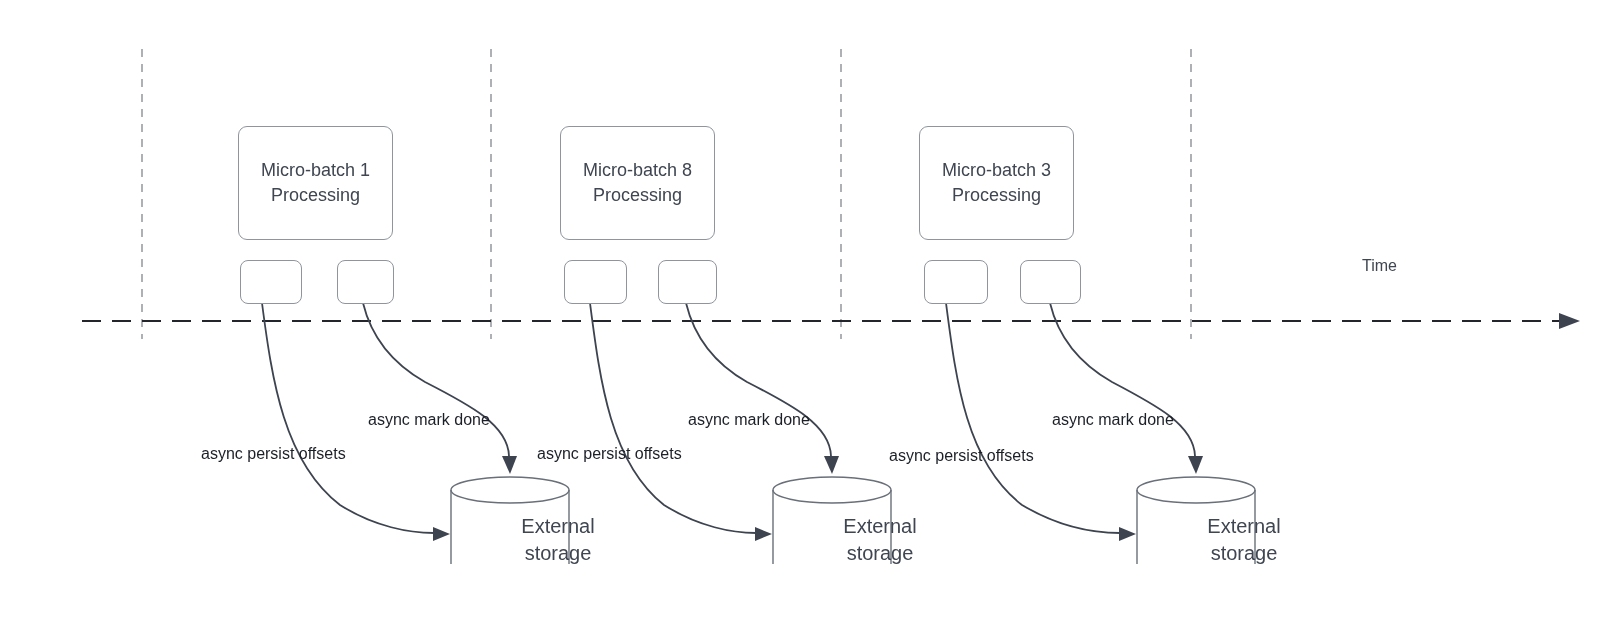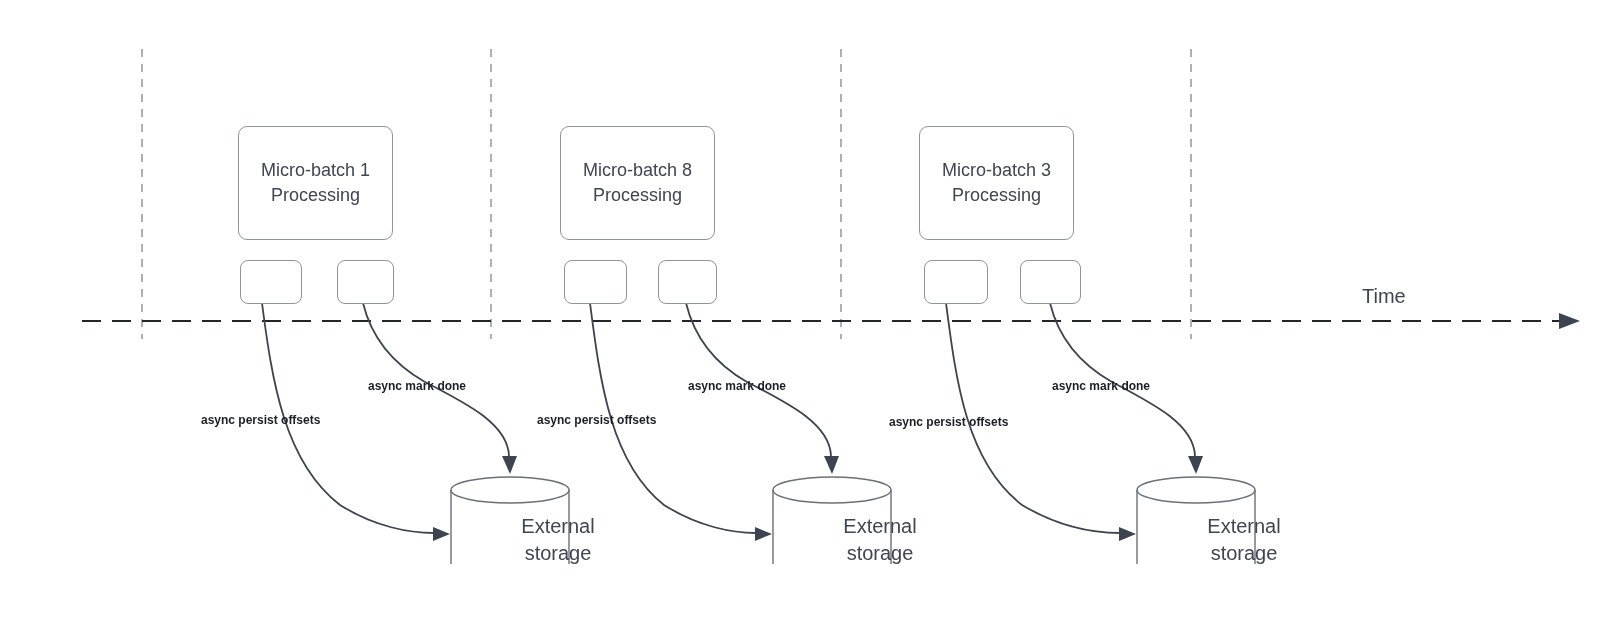"Time" .time-label { font-size: 20px -> 16px; margin-top: 28px -> none }
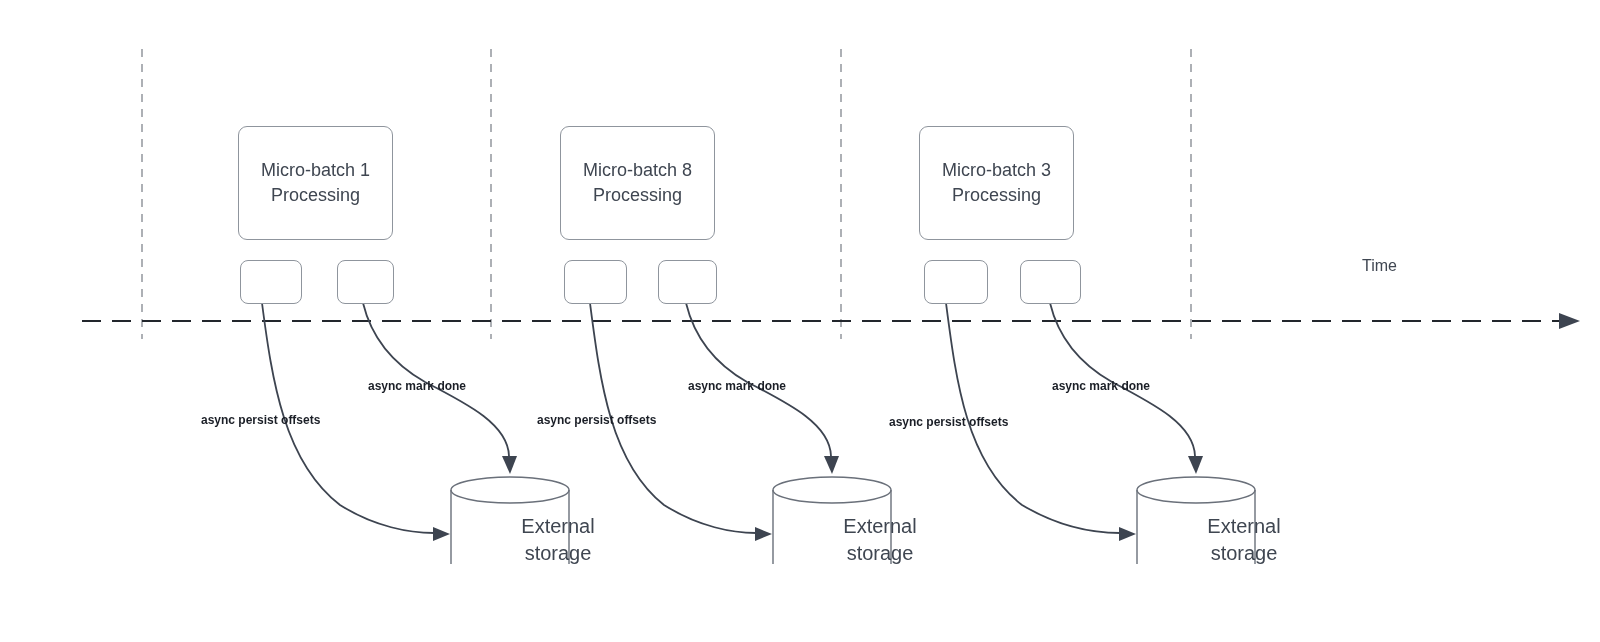"async mark done" .bold-label { font-size: 12px -> 16px; font-weight: bold -> normal; margin-top: none -> 32px }
